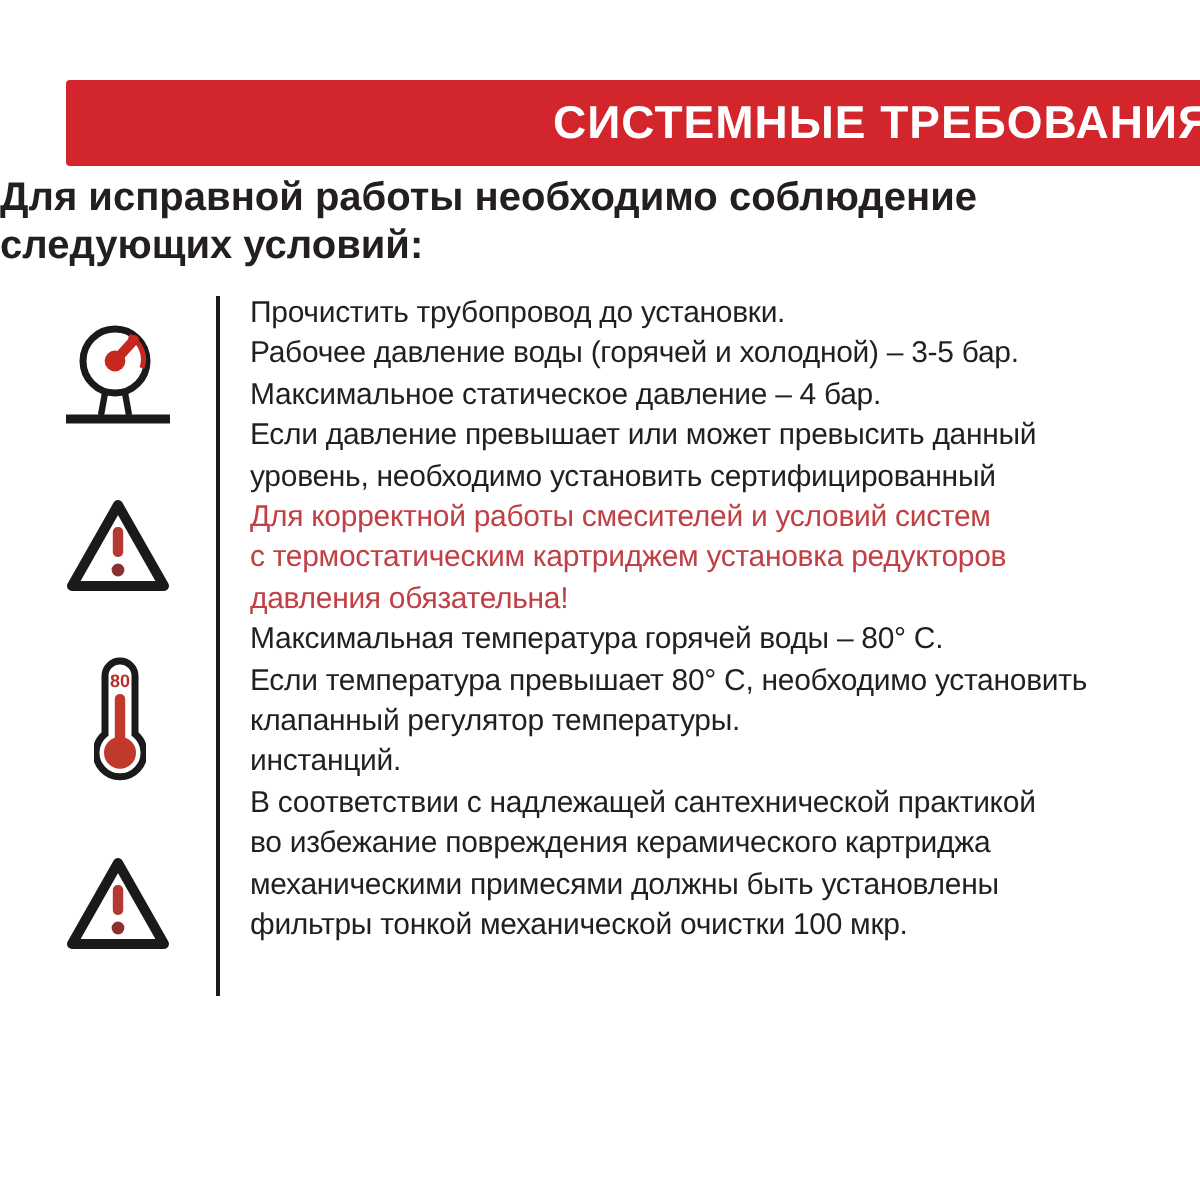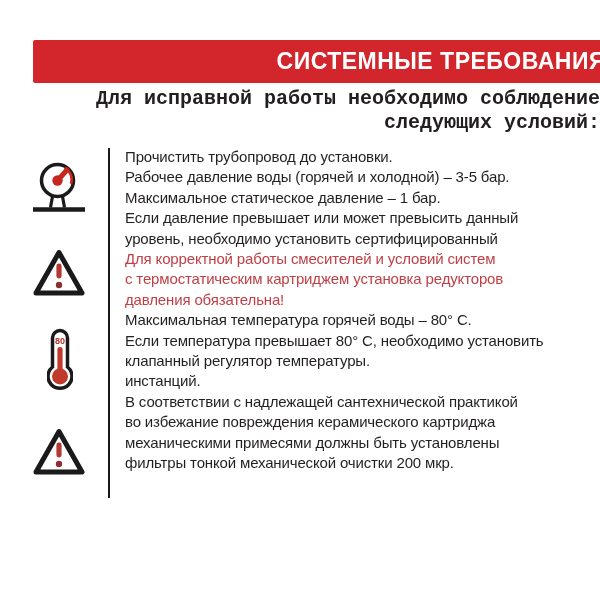"Для исправной работы необходимо" .intro { font-family: Liberation Mono, monospace -> none; text-align: right -> left }
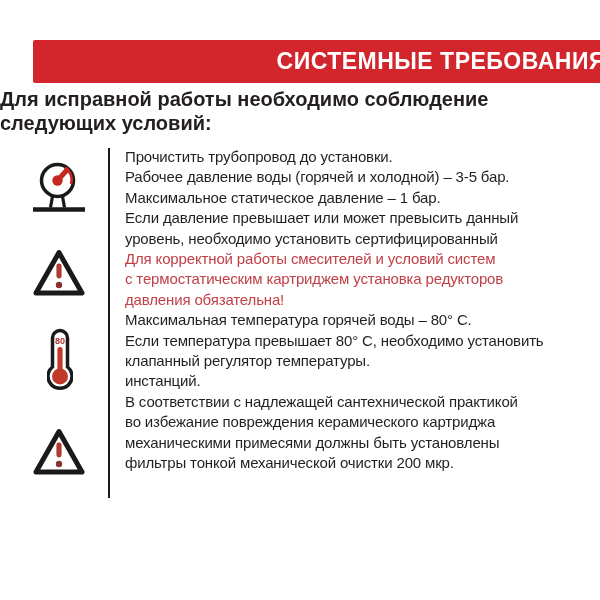"Максимальное статическое давление – 1" div.req-line { text: 1 -> 4 }
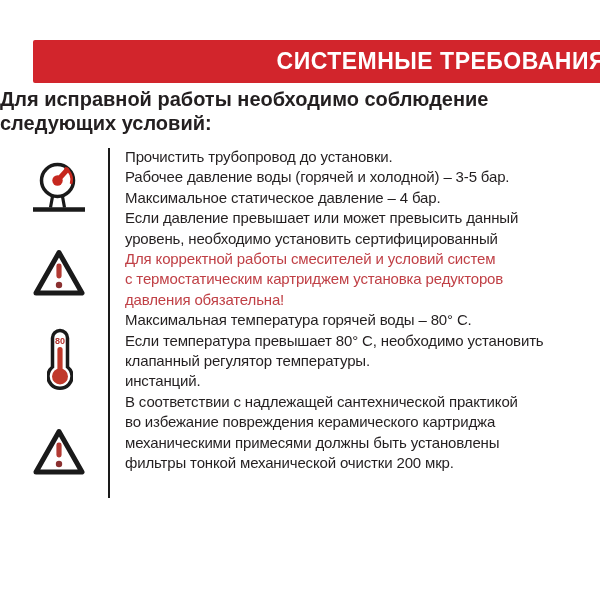"фильтры тонкой механической очистки 200" div.req-line { text: 200 -> 100 }
